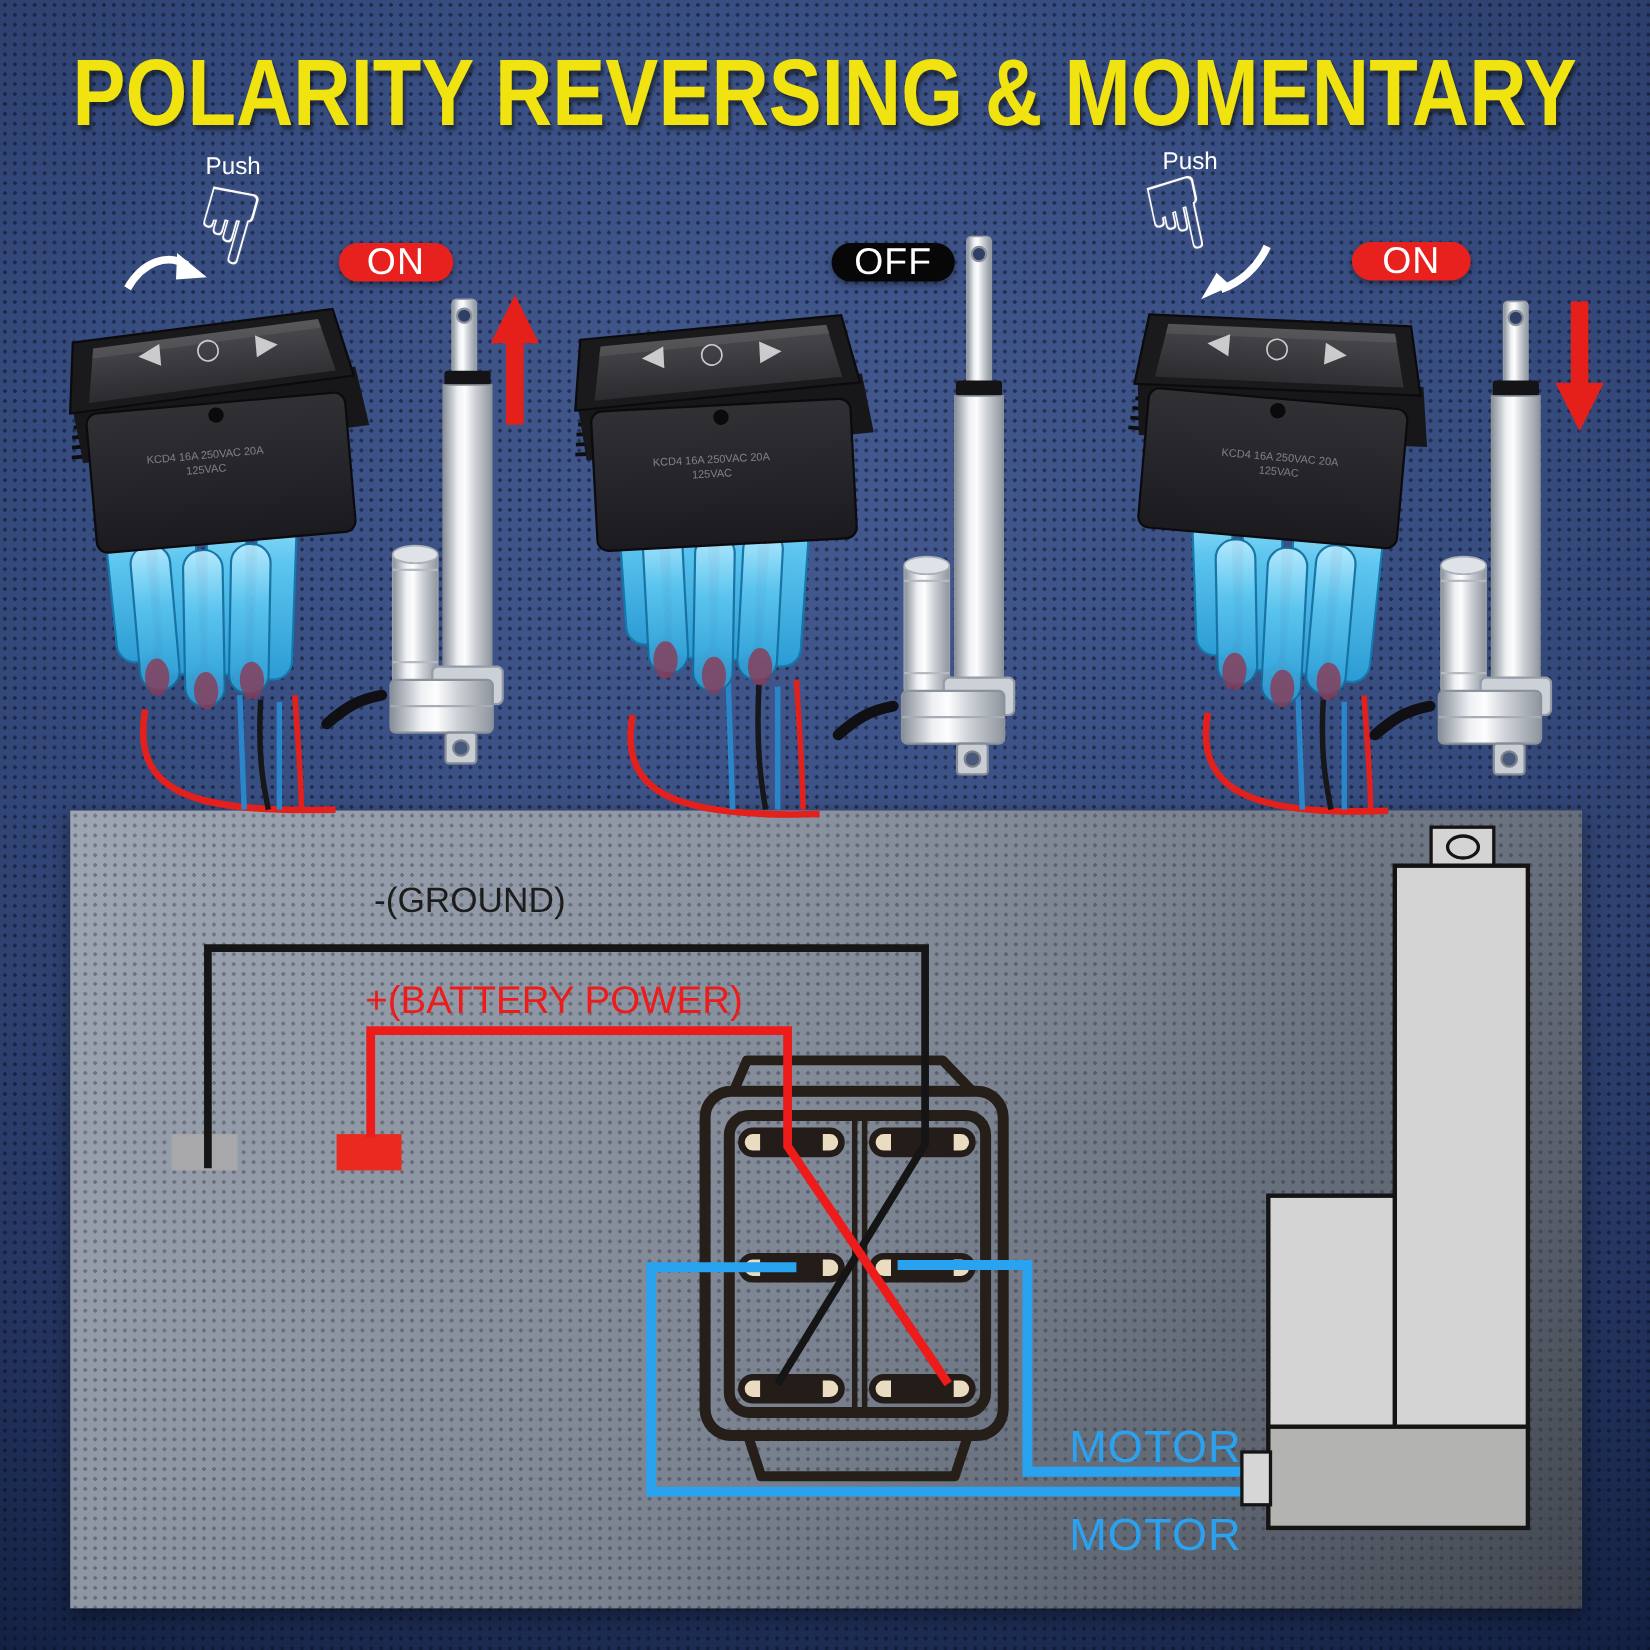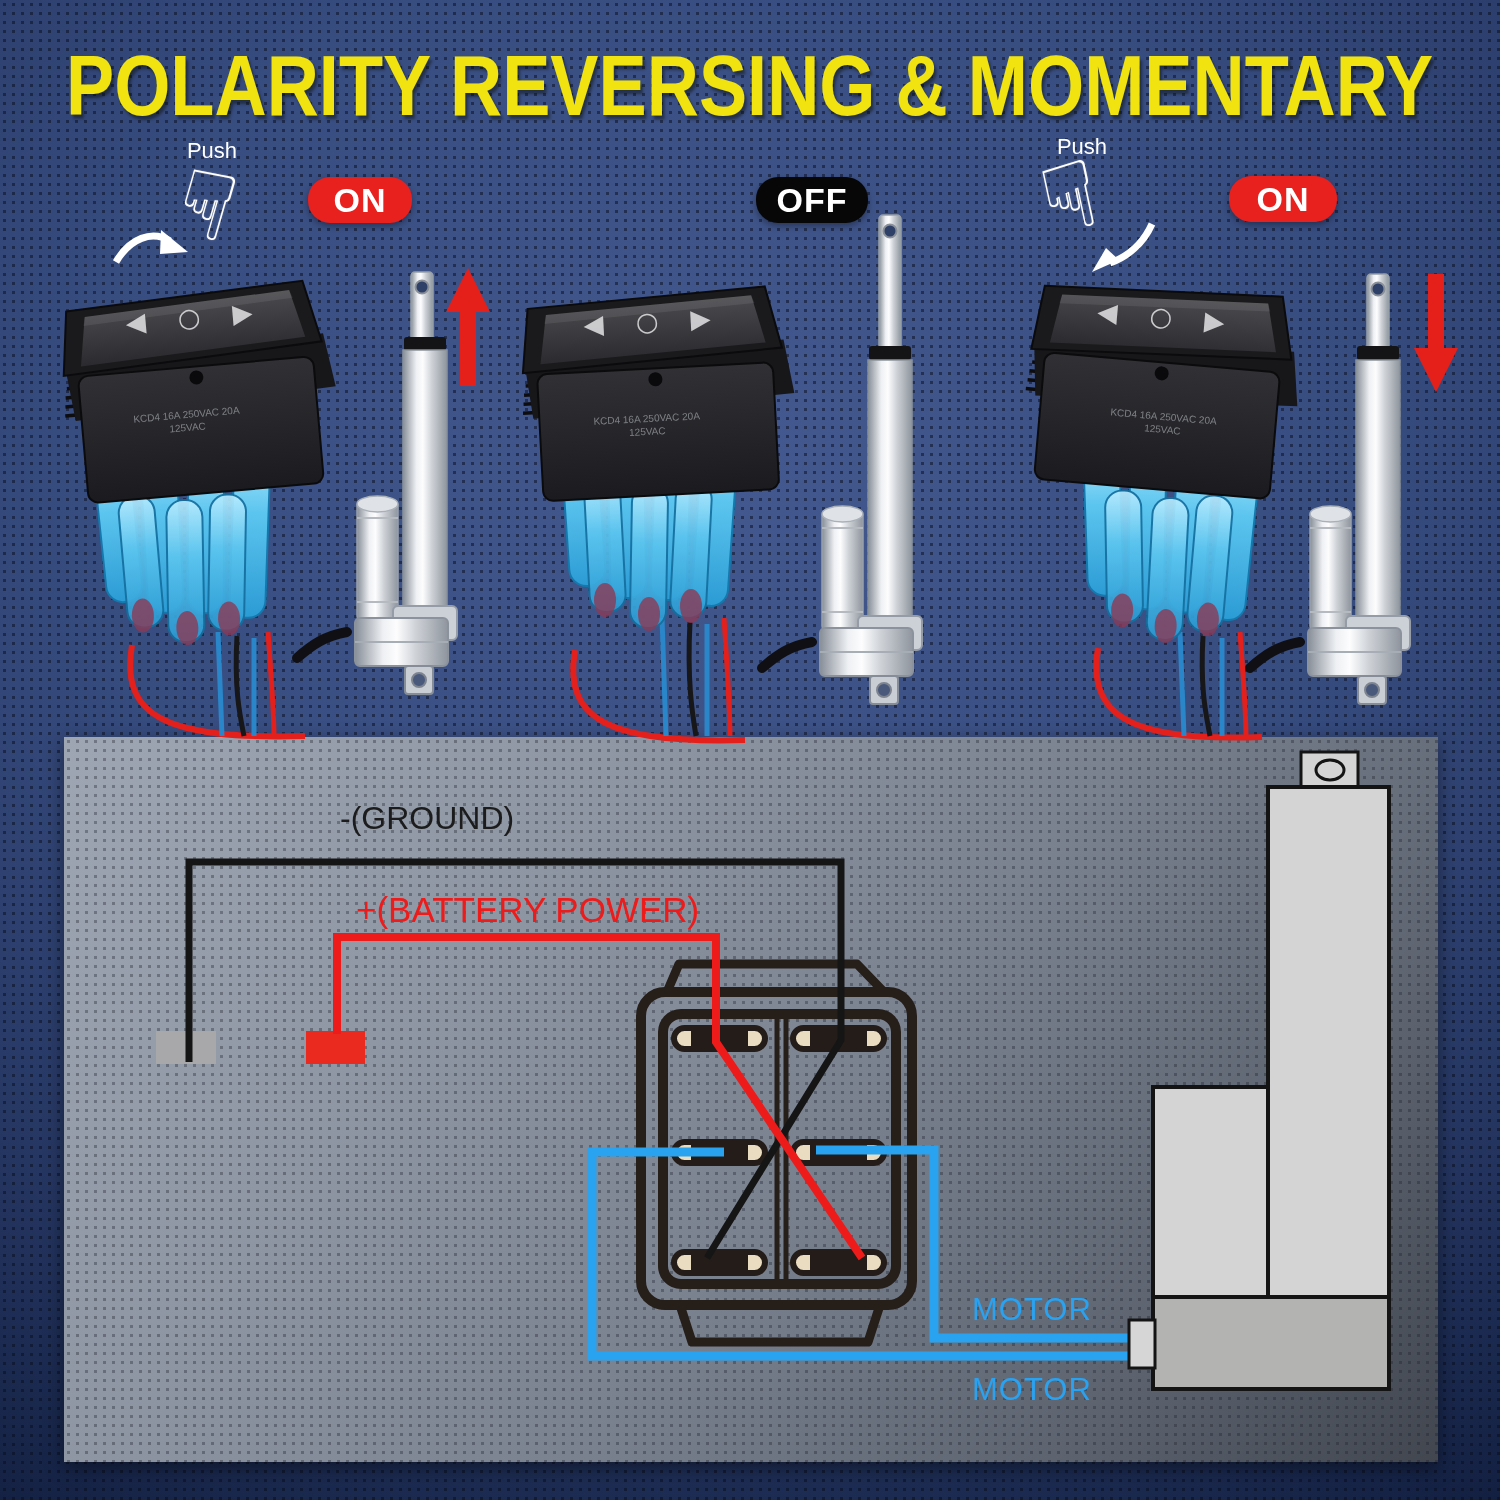"ON" .pill { font-weight: bold -> normal; height: 46px -> 35px; margin-top: none -> 44px }
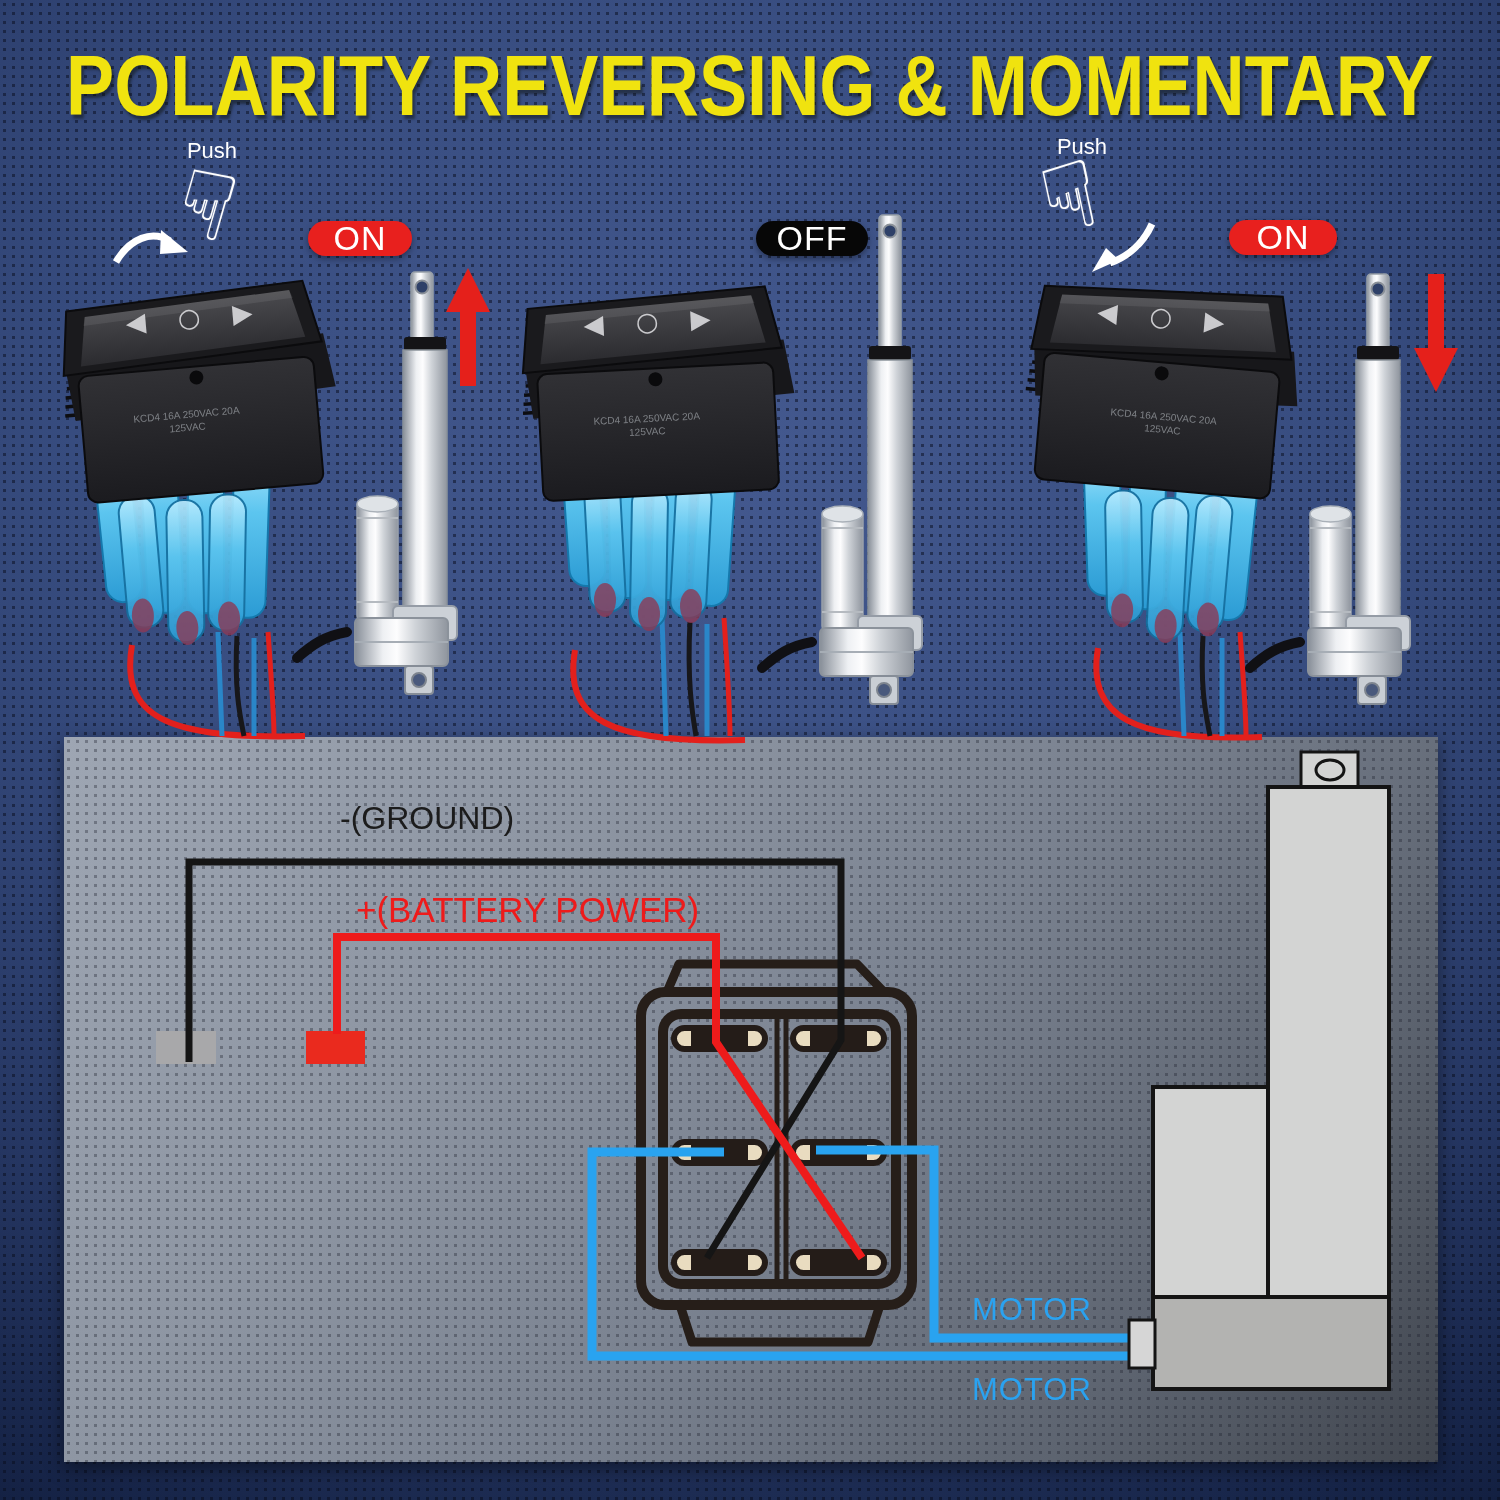"+(BATTERY POWER)" div.abs { left: 356px -> 332px }
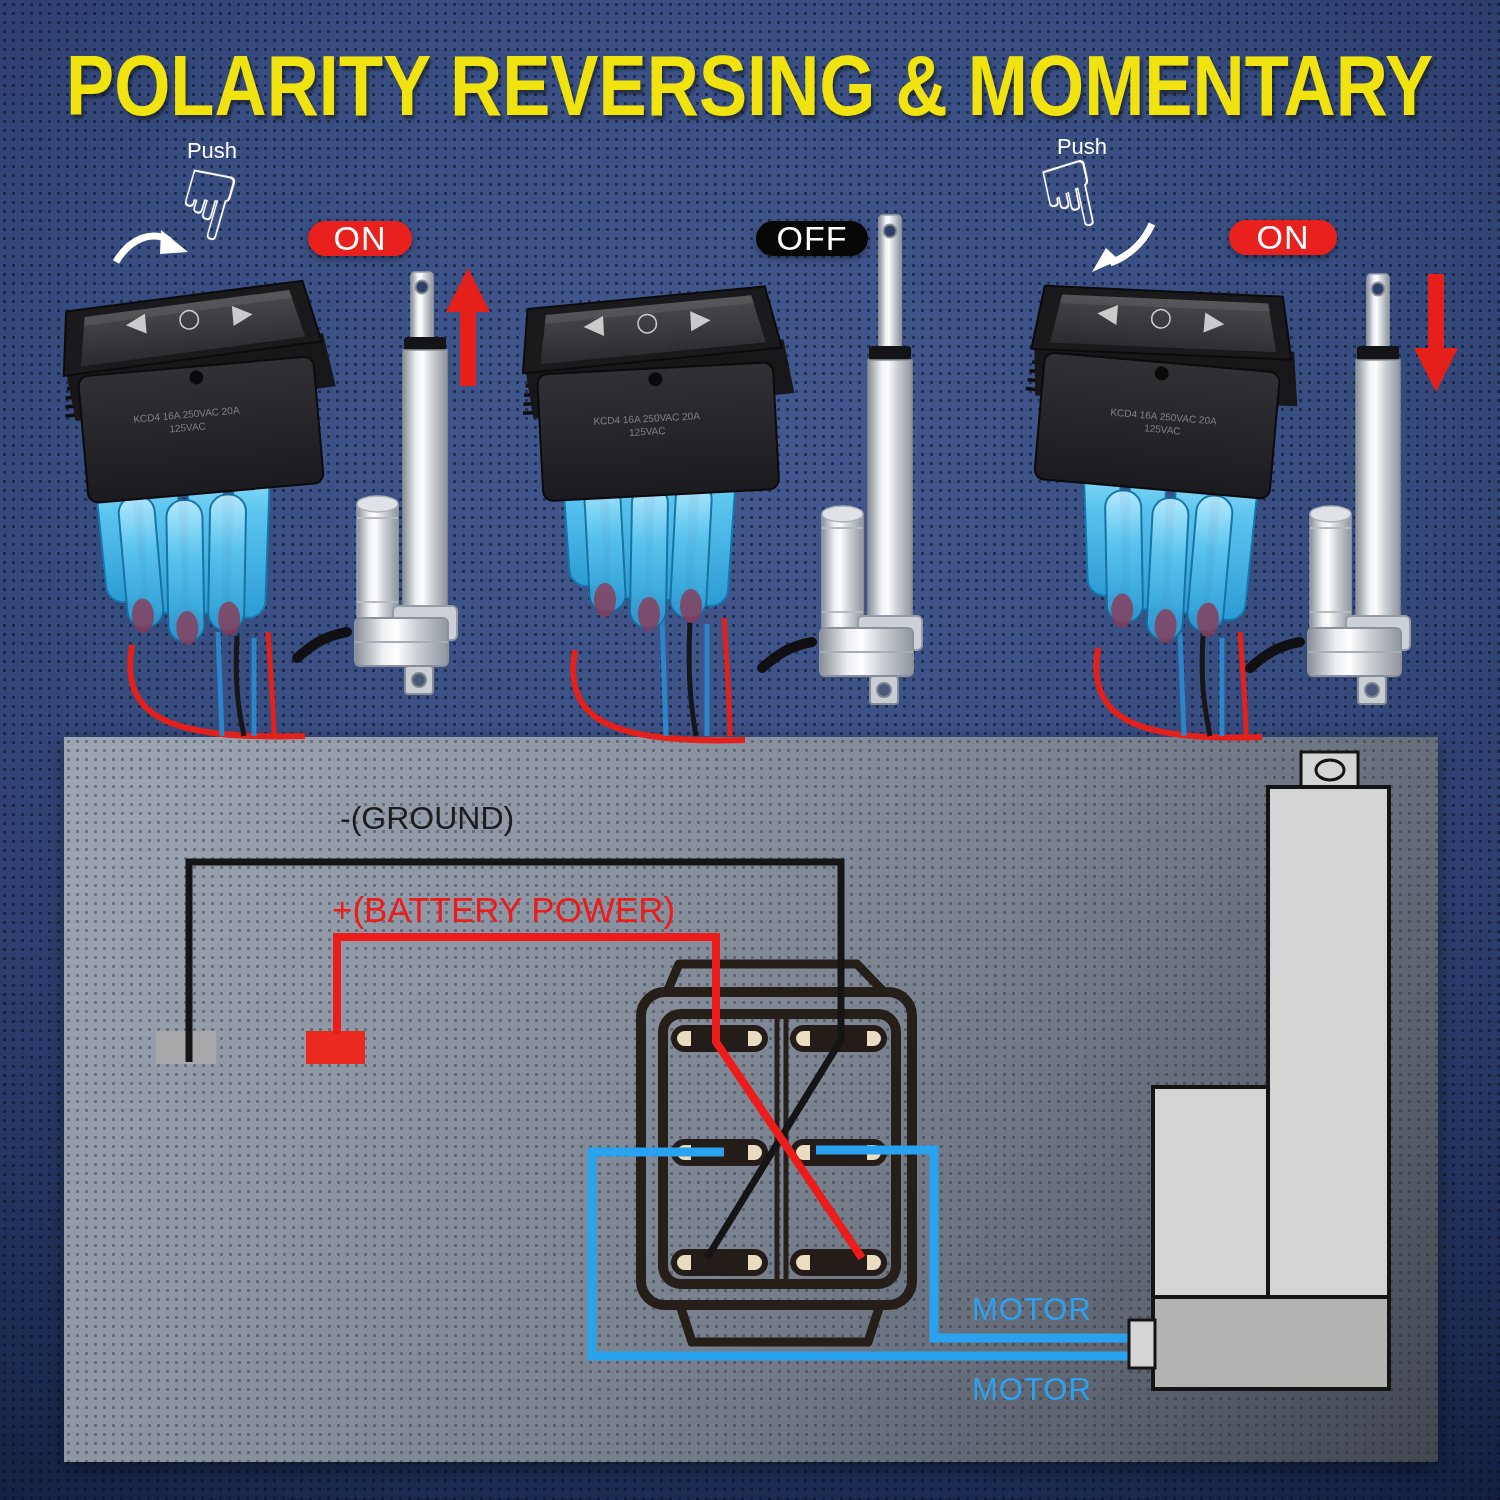"MOTOR" .motor { font-size: 31px -> 41px }
